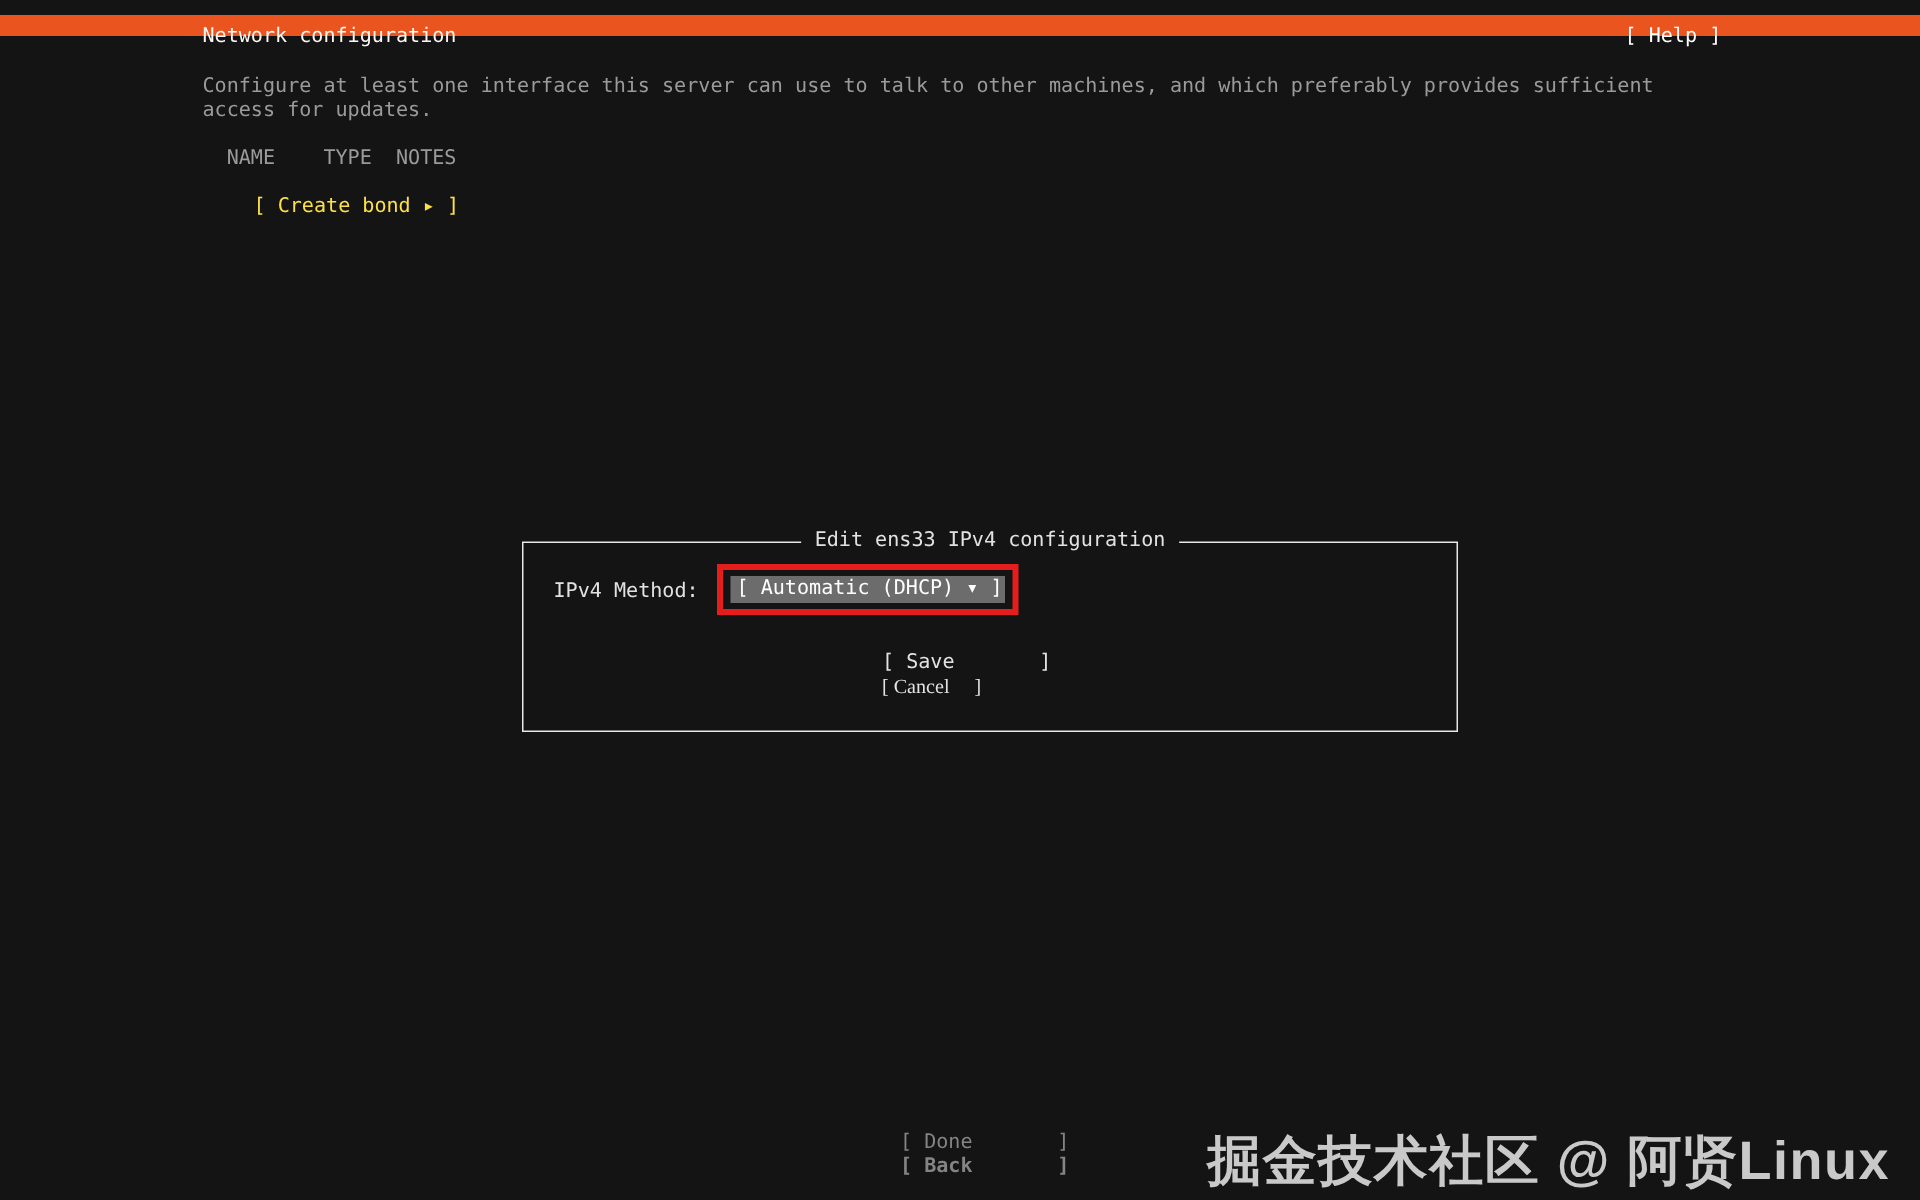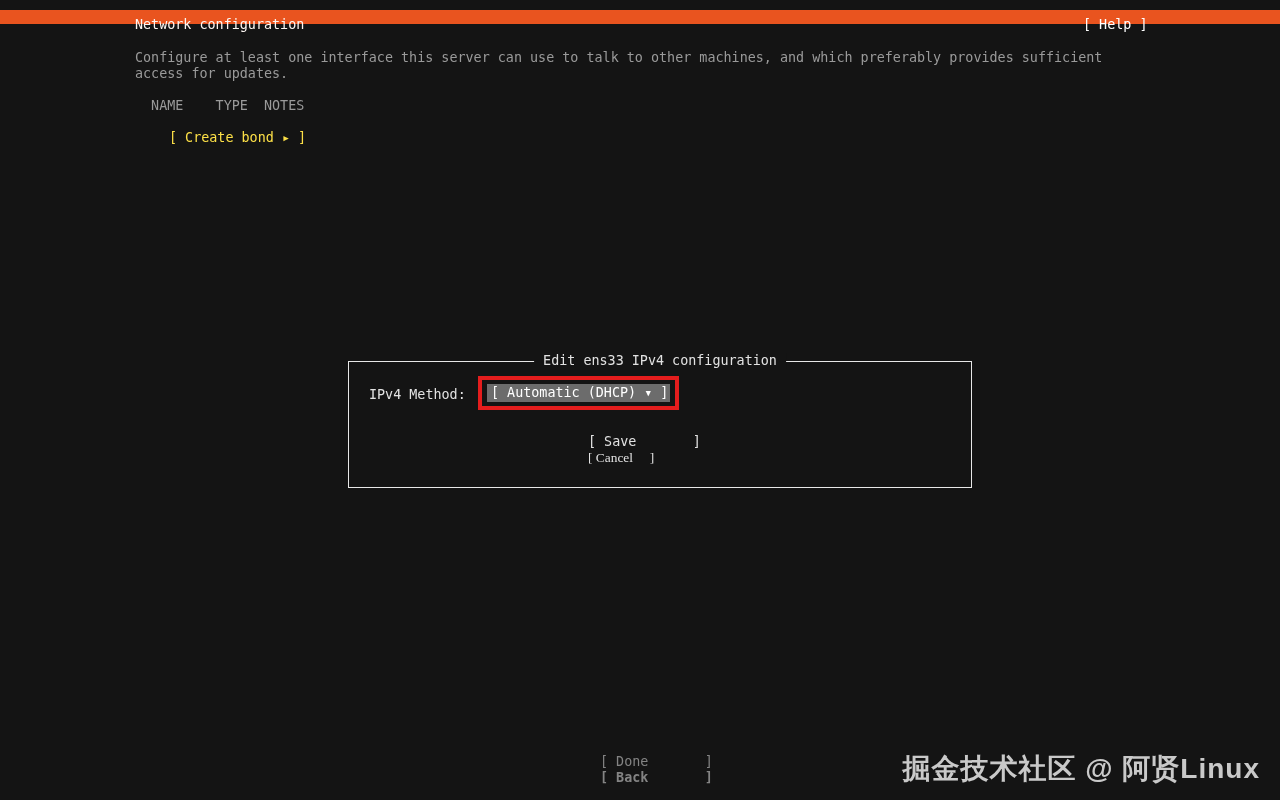"掘金技术社区 @ 阿贤Linux" .watermark { font-size: 28px -> 36px }
